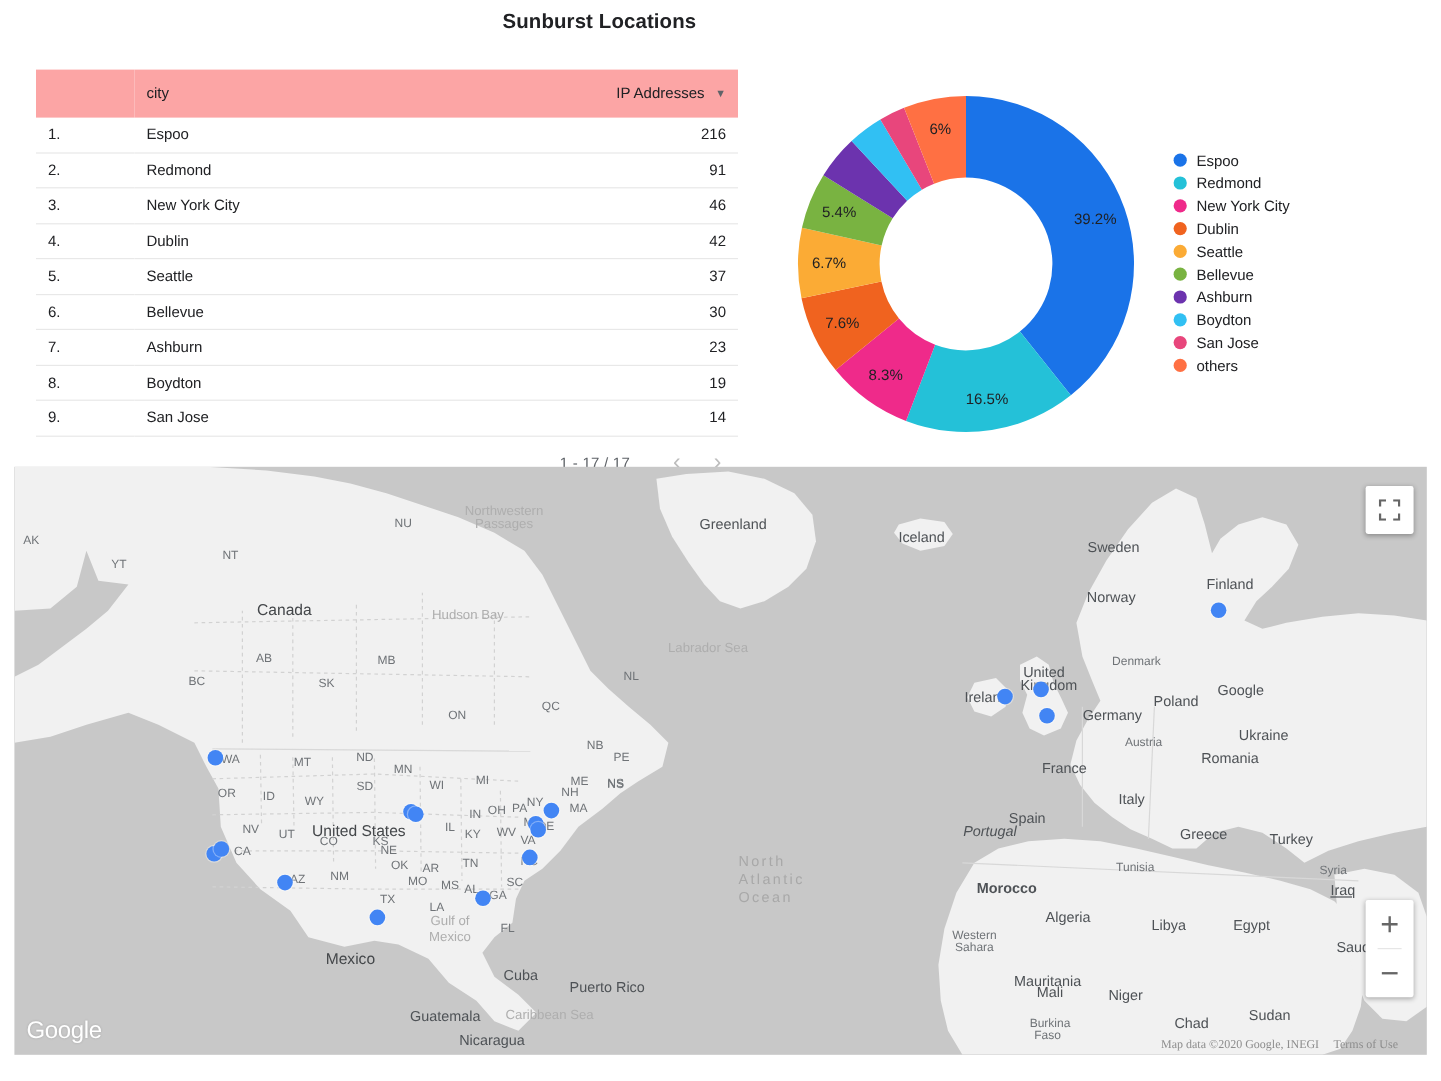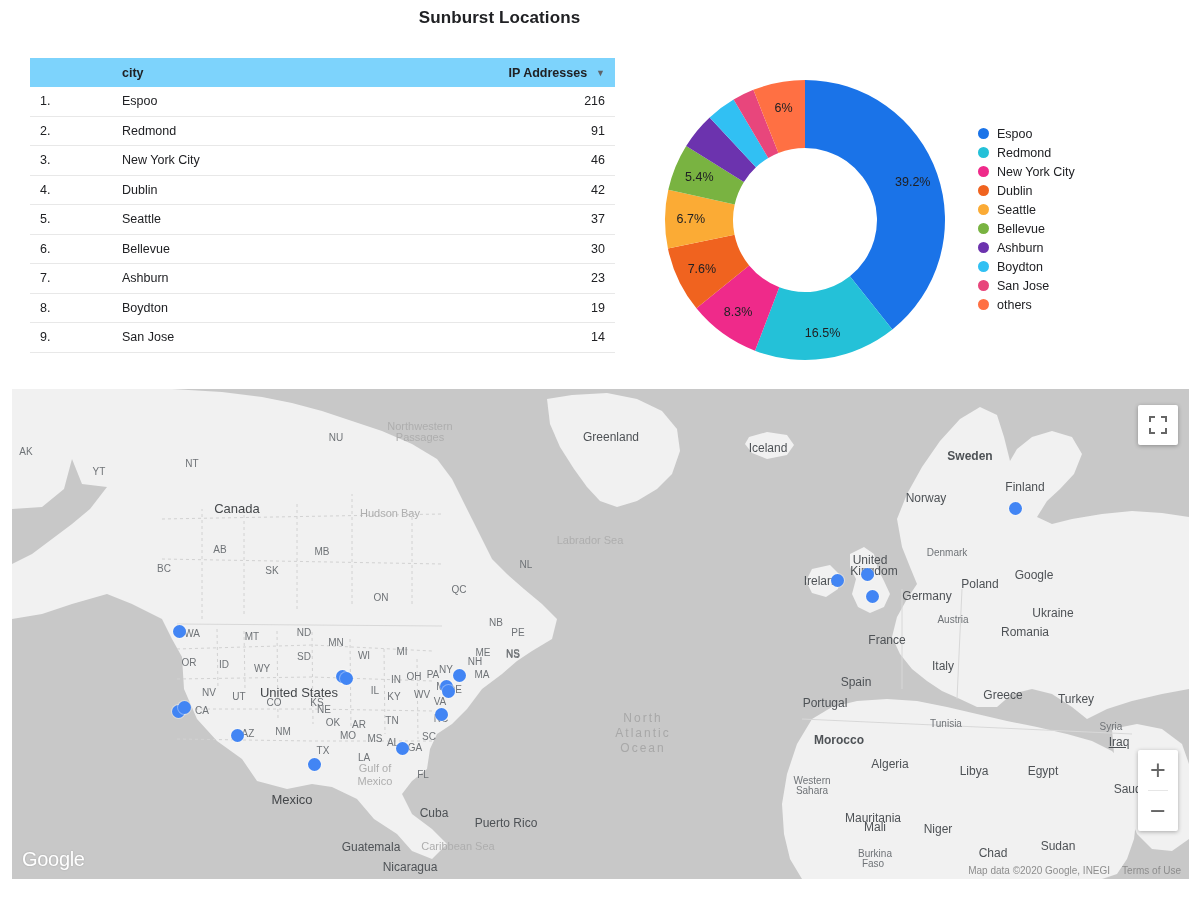"city" table.datatable th { background: #7dd3fc -> #fca5a5; font-weight: bold -> normal; height: 29px -> 40px }
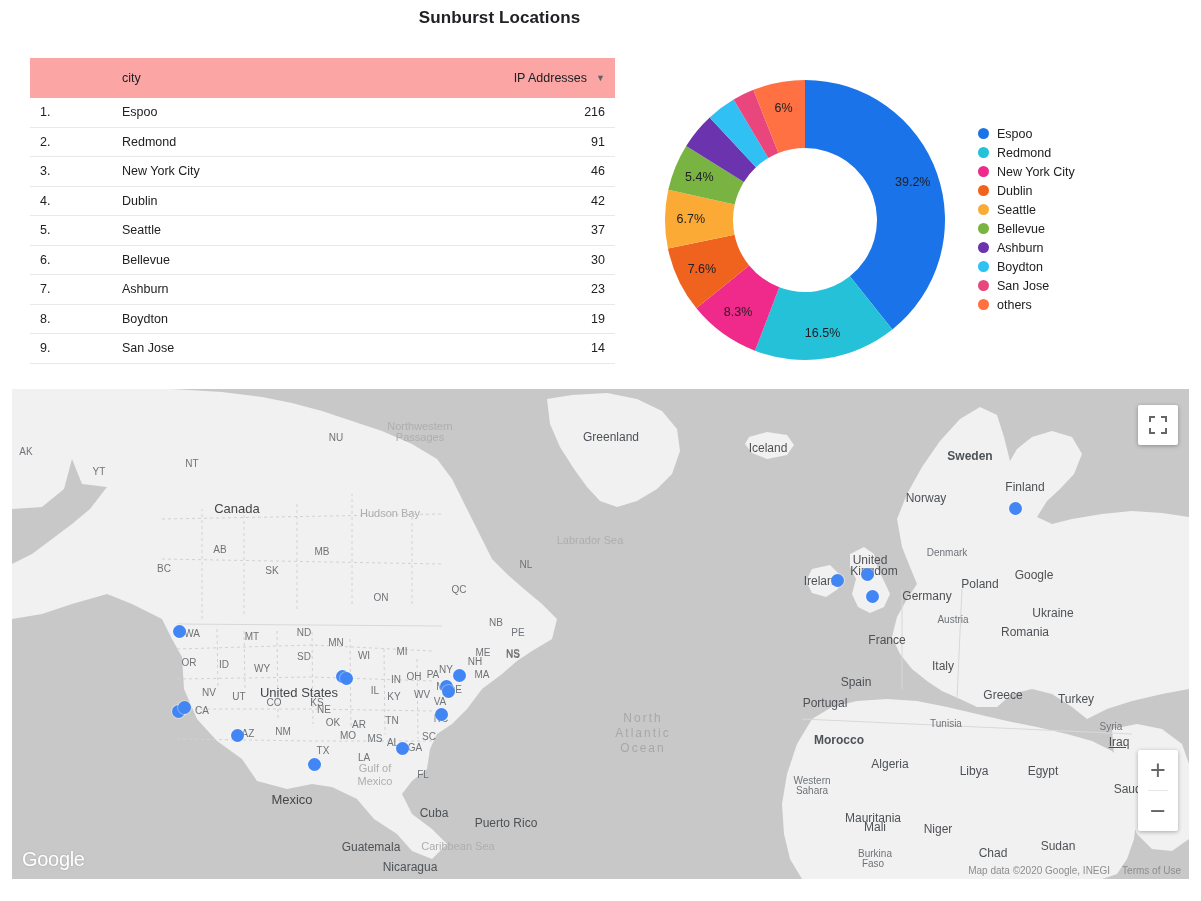"1 - 17 / 17" div { html: none -> <div> <span>1 - 17 / 17</span> <button>‹</button> <button>›</button> </div> }
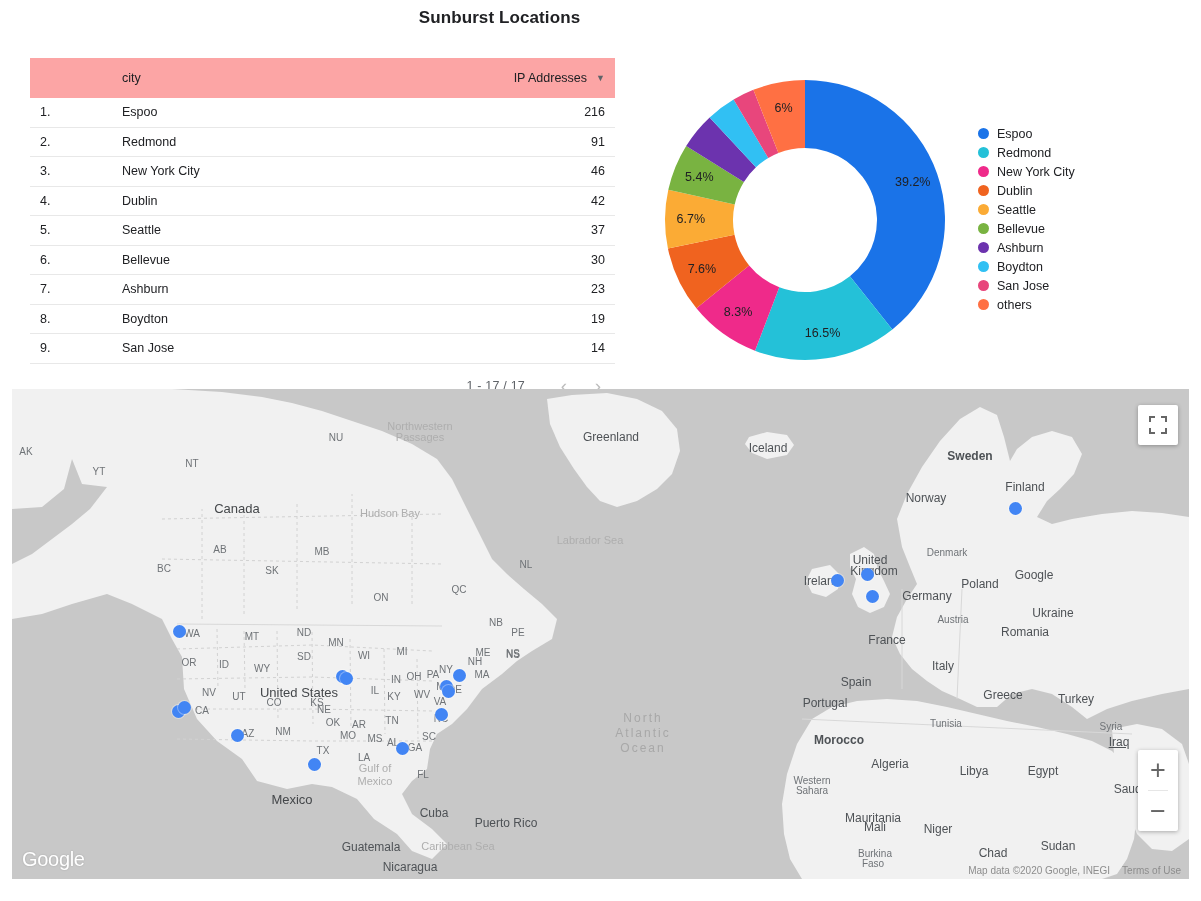"Sweden" div.maplabel { font-weight: bold -> none; left: 958px -> 916px }
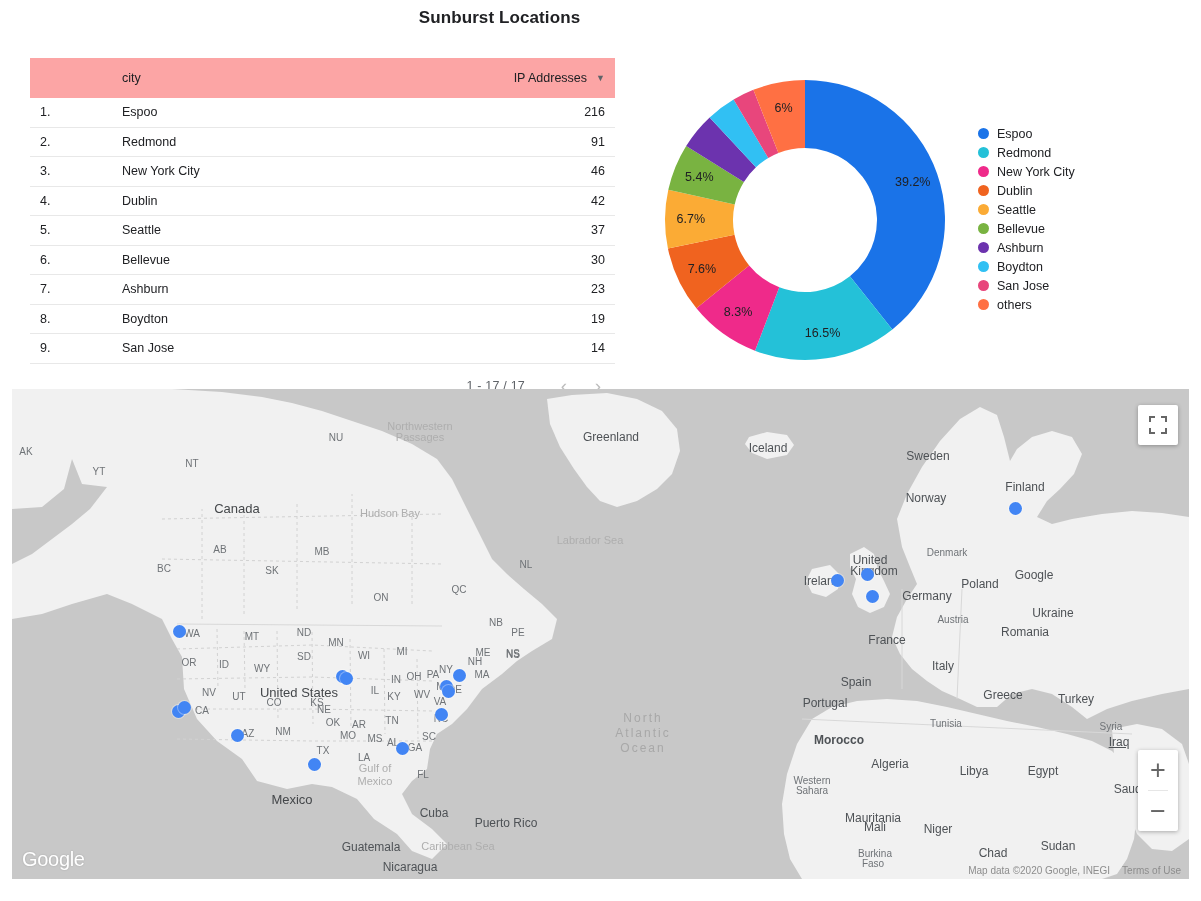"Portugal" div.maplabel { font-style: none -> italic; top: 314px -> 304px }
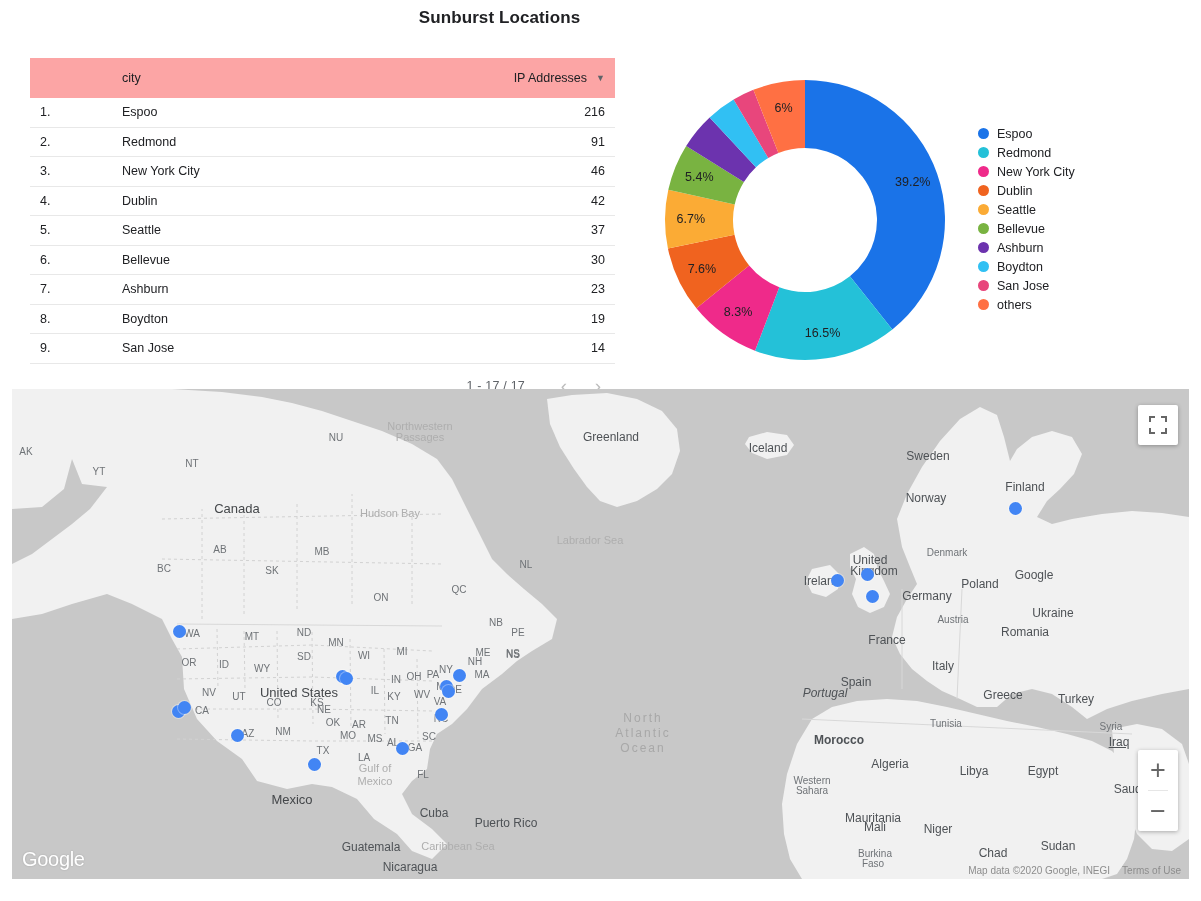"North" .lbl-water-big { text-align: center -> left }
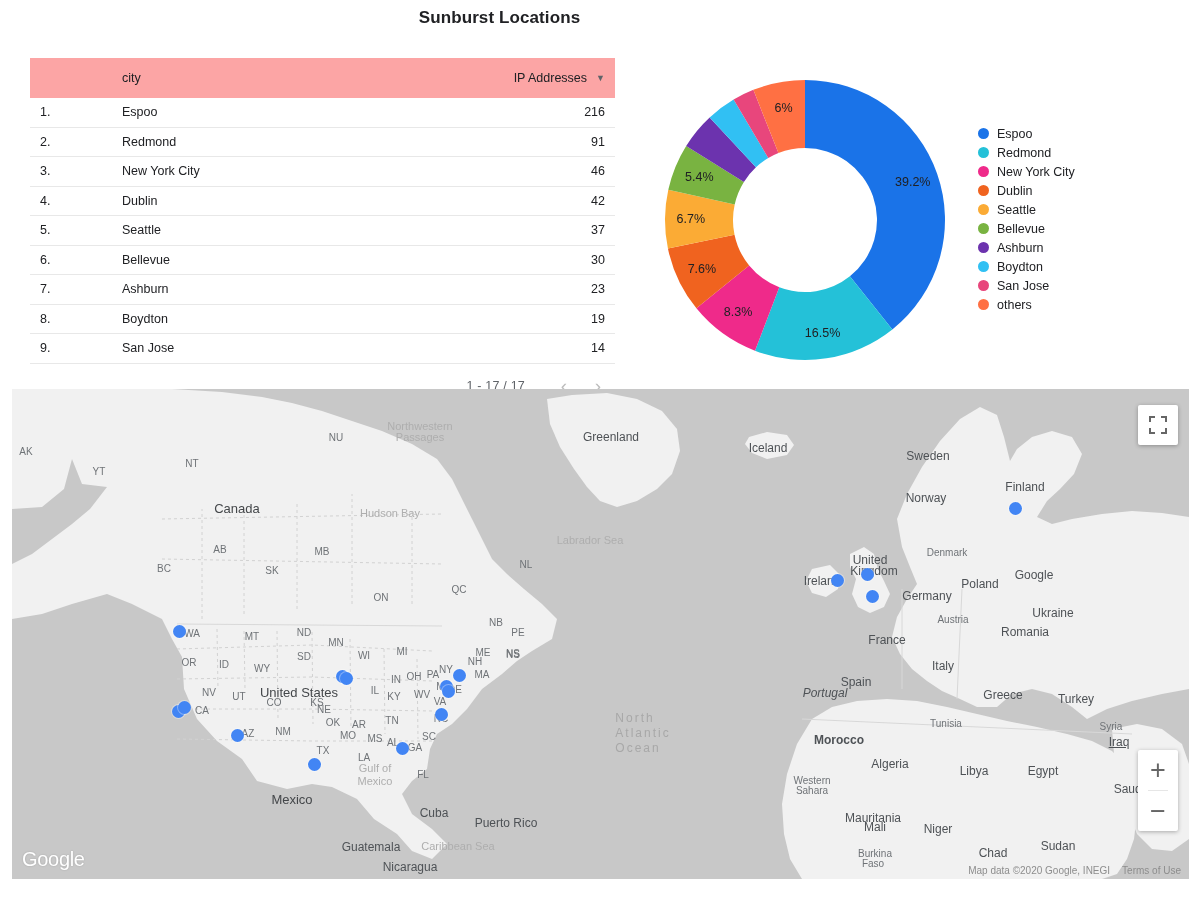"Map data ©2020 Google, INEGI" #map-attrib { font-family: none -> Liberation Serif, serif; right: 8px -> 24px }
